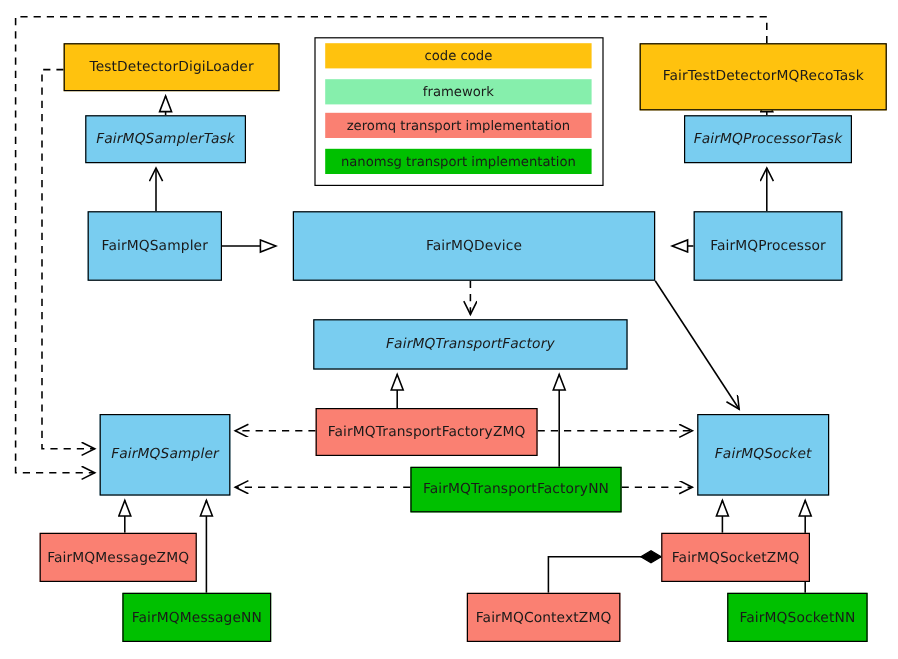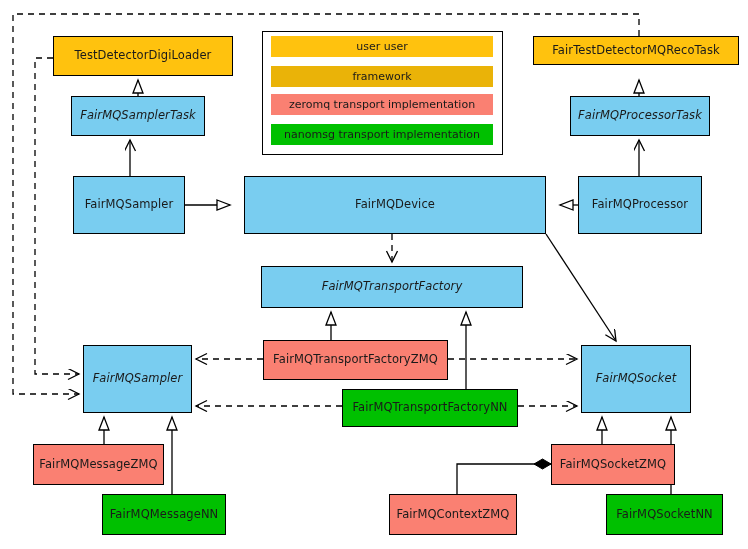"user user" span { text: user user -> code code }
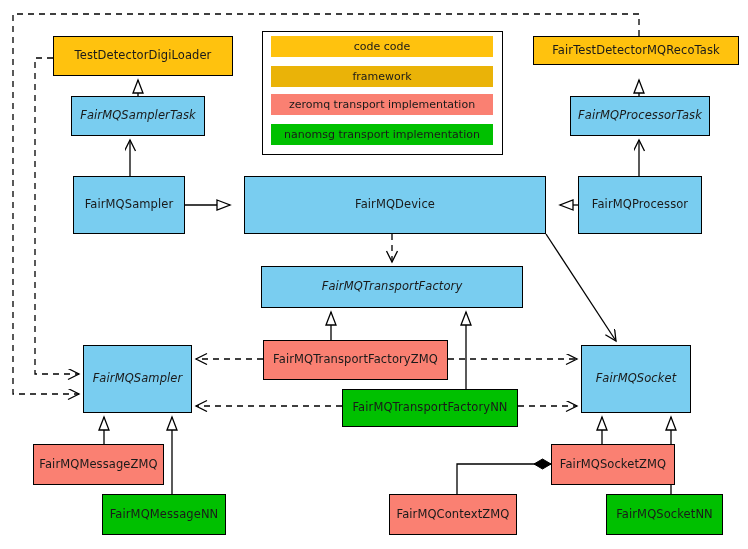"FairTestDetectorMQRecoTask" div.node { height: 29px -> 56px }
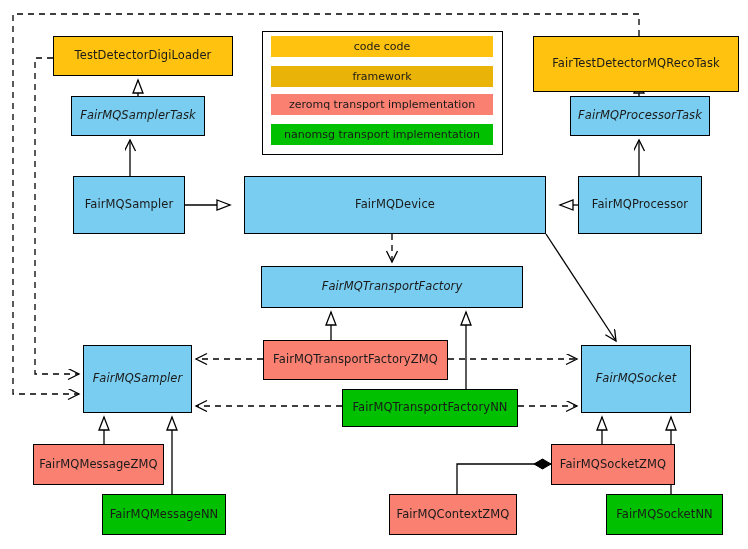"framework" div.legend-row { background: #eab308 -> #86efac }
